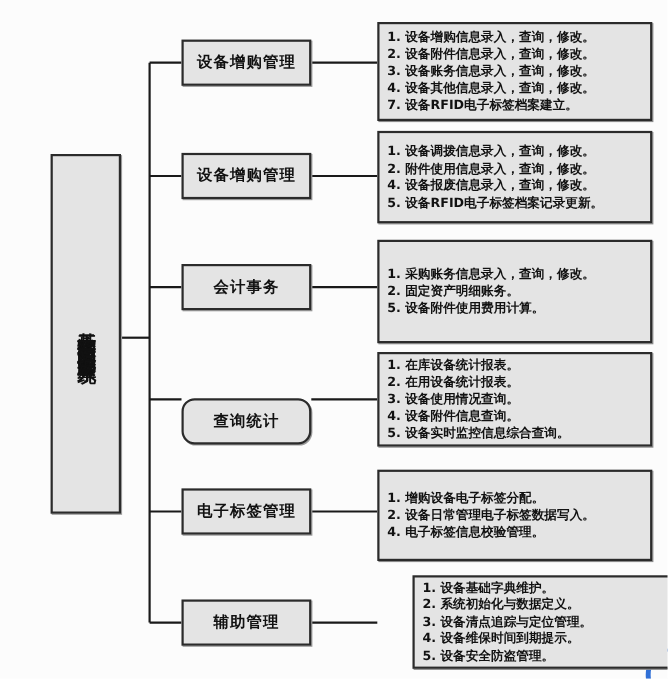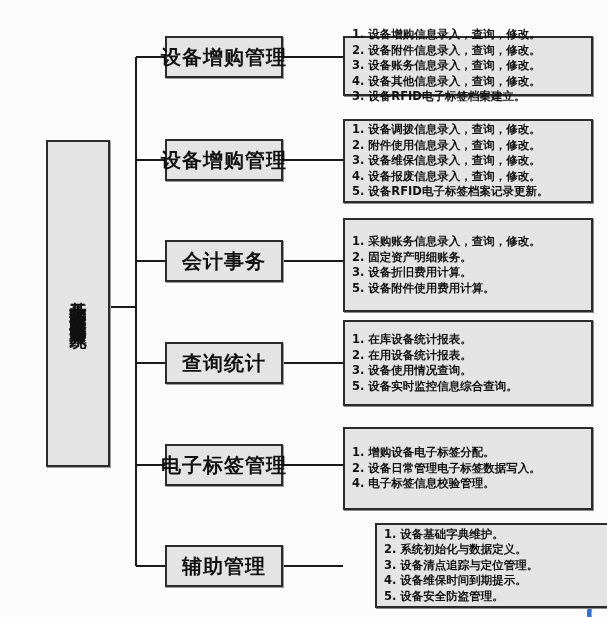"1. 设备增购信息录入，查询，修改。" .d1 { height: 60px -> 90px; top: 36px -> 20px }
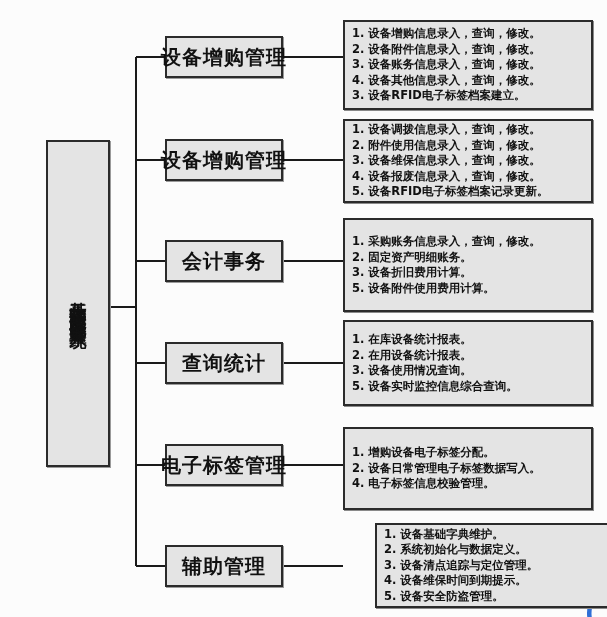"设备增购管理" .branch-node { font-size: 20px -> 14px }
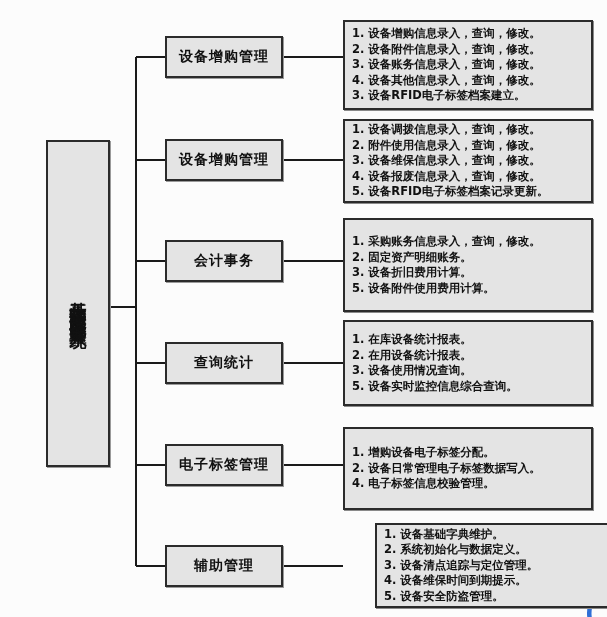"3. 设备RFID电子标签档案建立。" div.detail-item { text: 3 -> 7 }
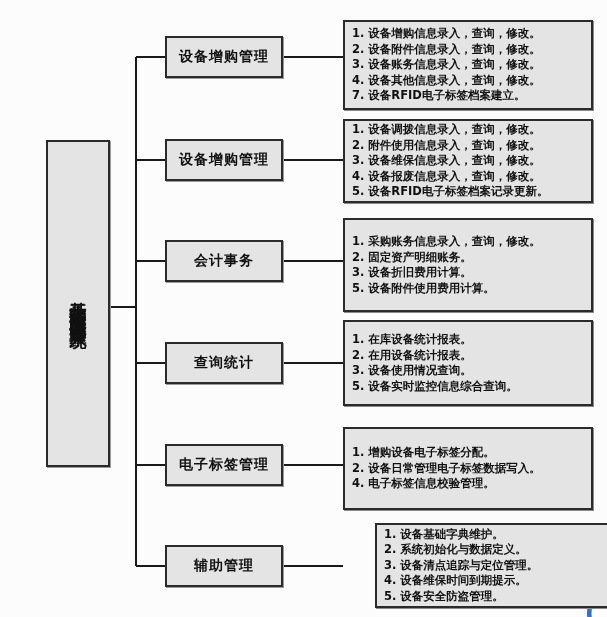"3. 设备维保信息录入，查询，修改。" div.detail-item { html: <div>3. 设备维保信息录入，查询，修改。</div> -> none }
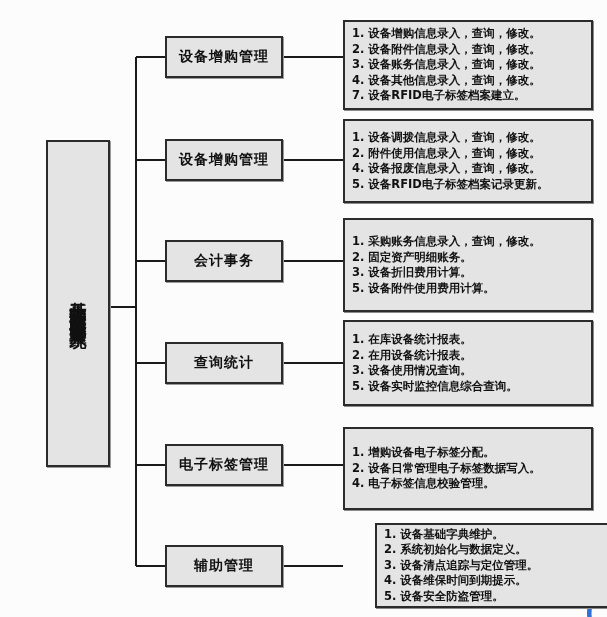"3. 设备折旧费用计算。" div.detail-item { html: <div>3. 设备折旧费用计算。</div> -> none }
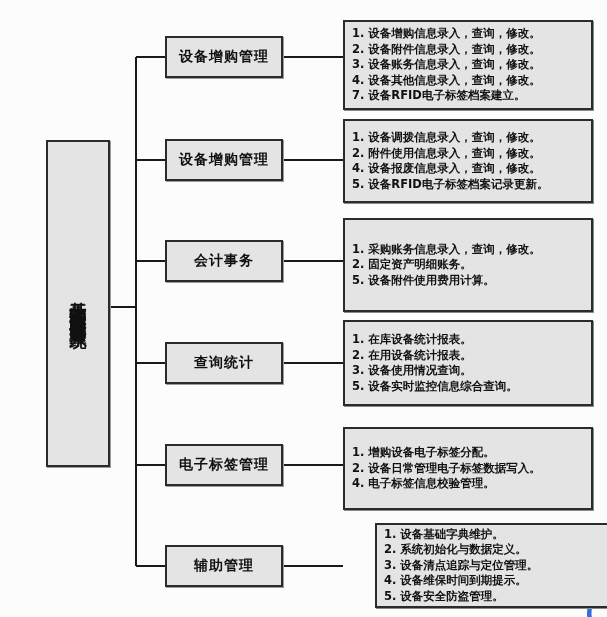"查询统计" .b4 { border-radius: none -> 12px; top: 342px -> 362px }
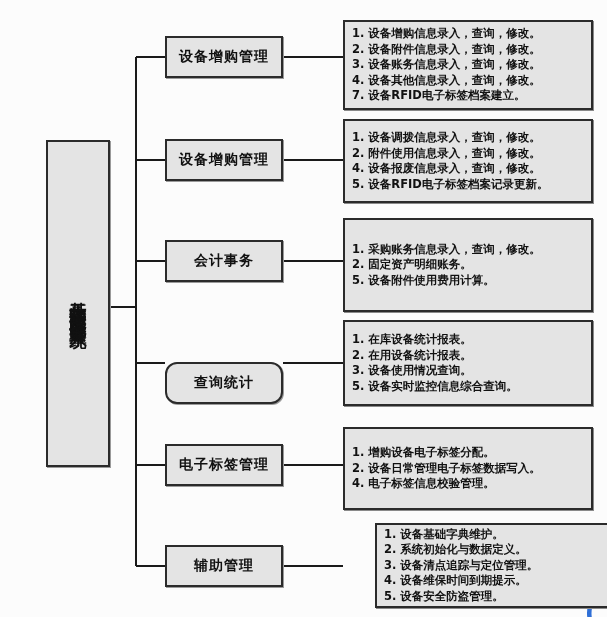"4. 设备附件信息查询。" div.detail-item { html: none -> <div>4. 设备附件信息查询。</div> }
